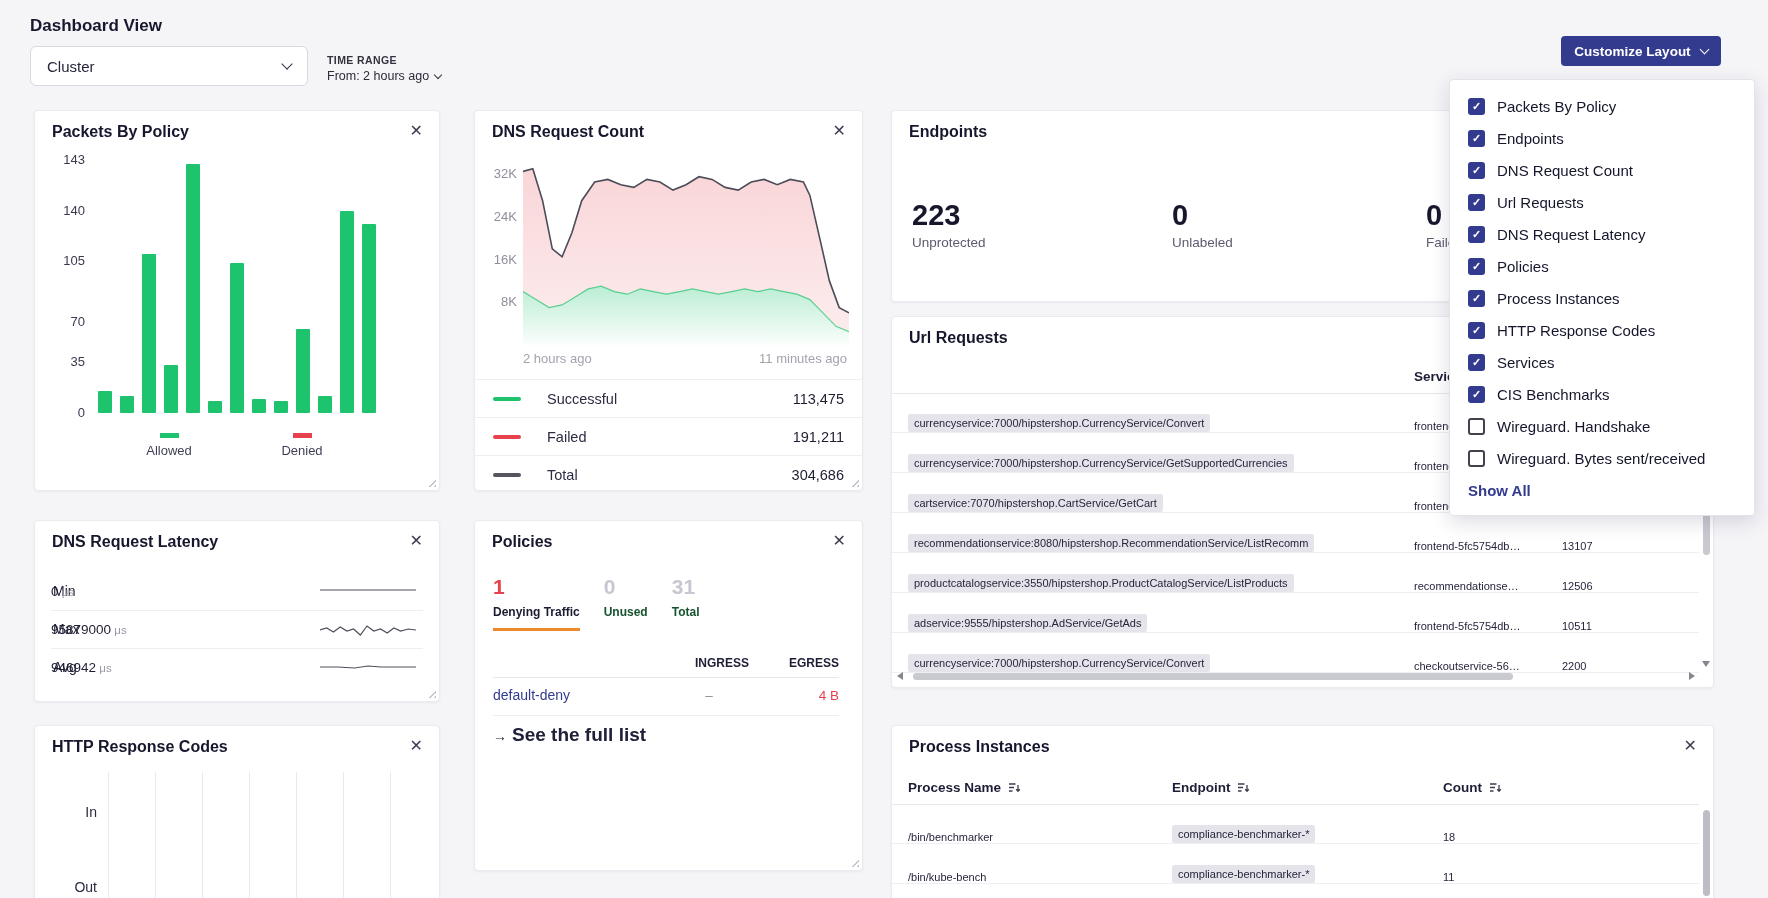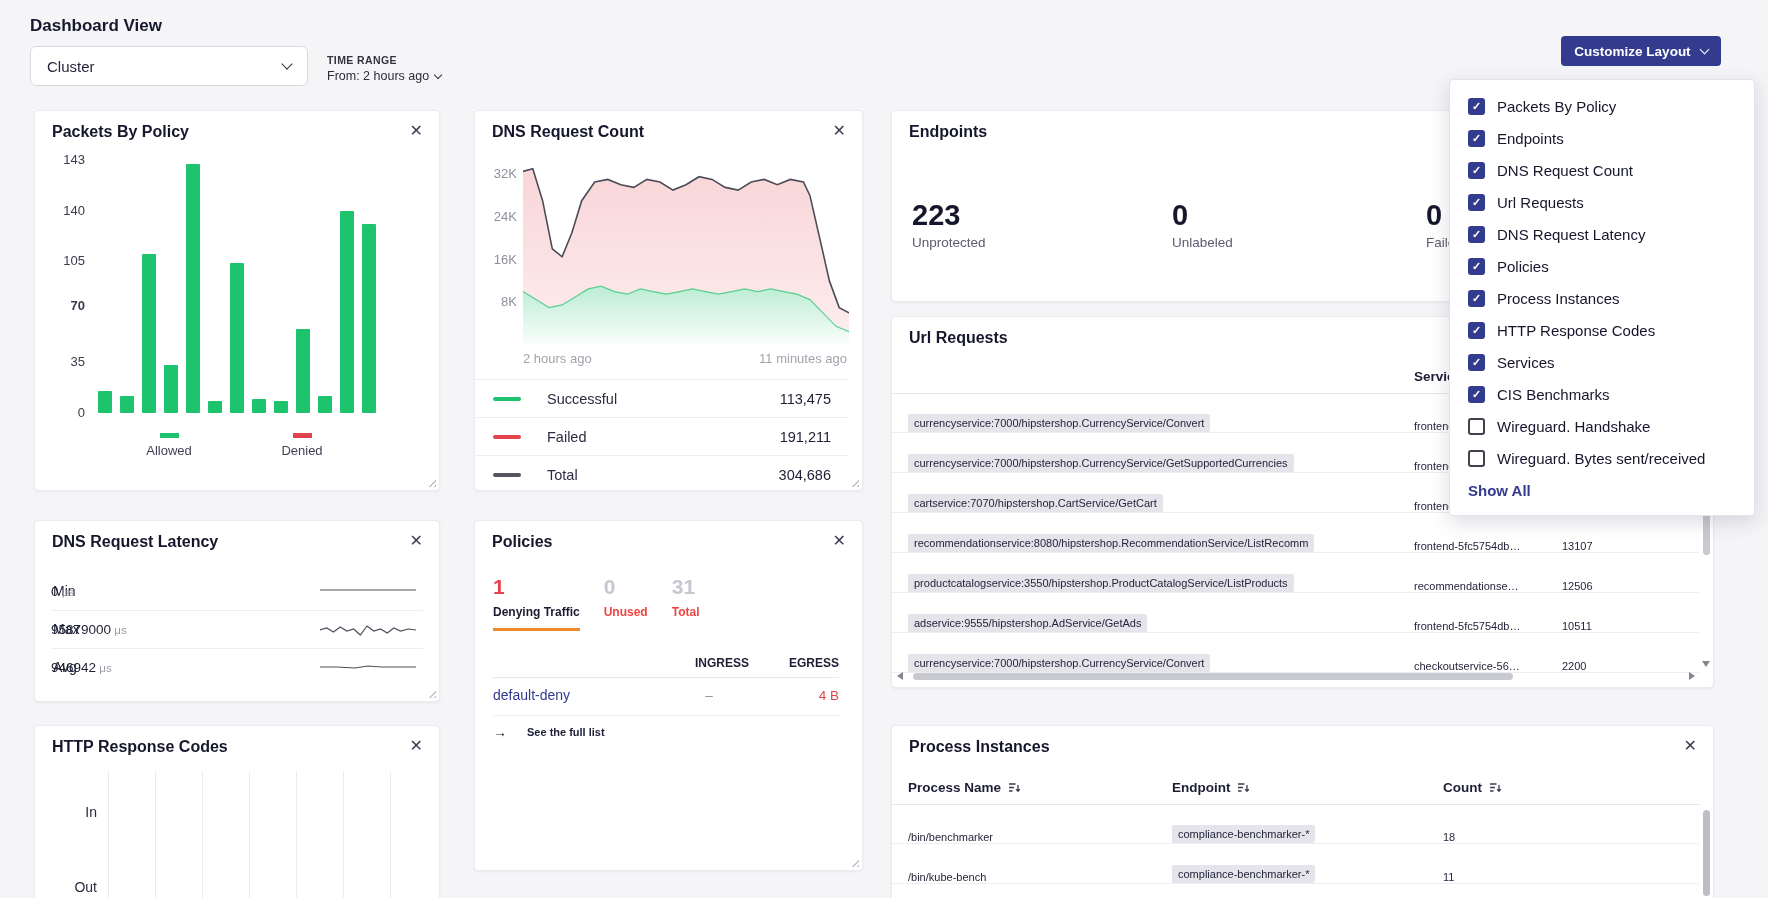"70" div.pbp-tick { font-weight: bold -> none; top: 147px -> 163px }
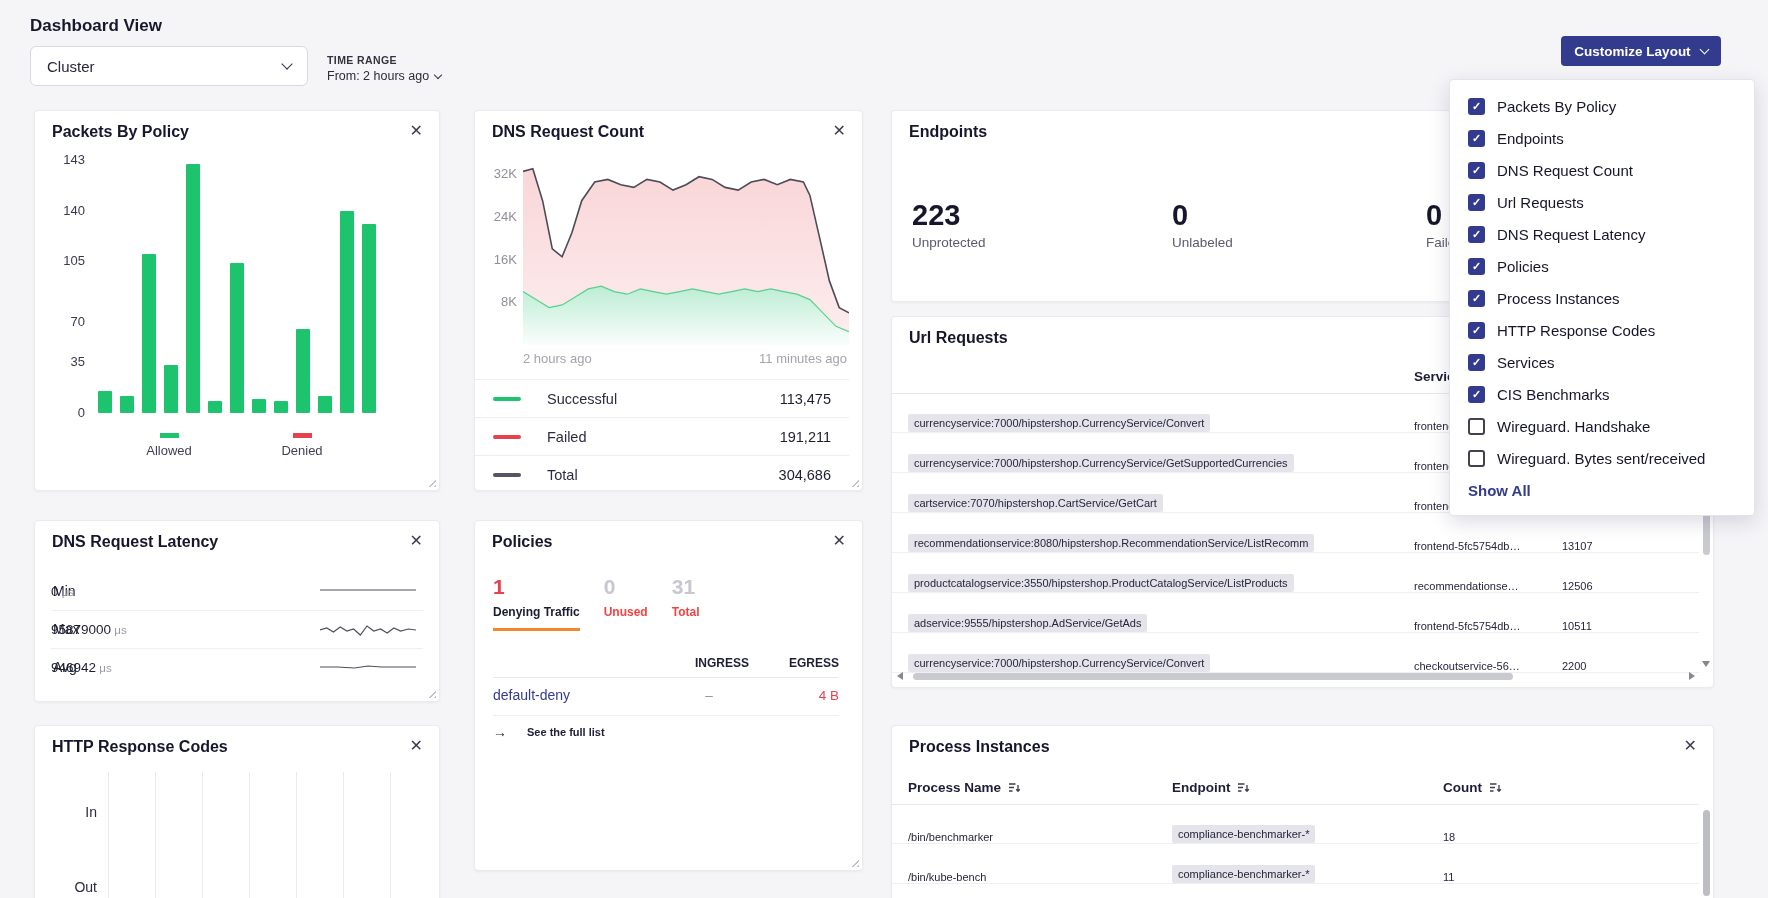"Successful" .dns-legend { right: 13px -> 0 }
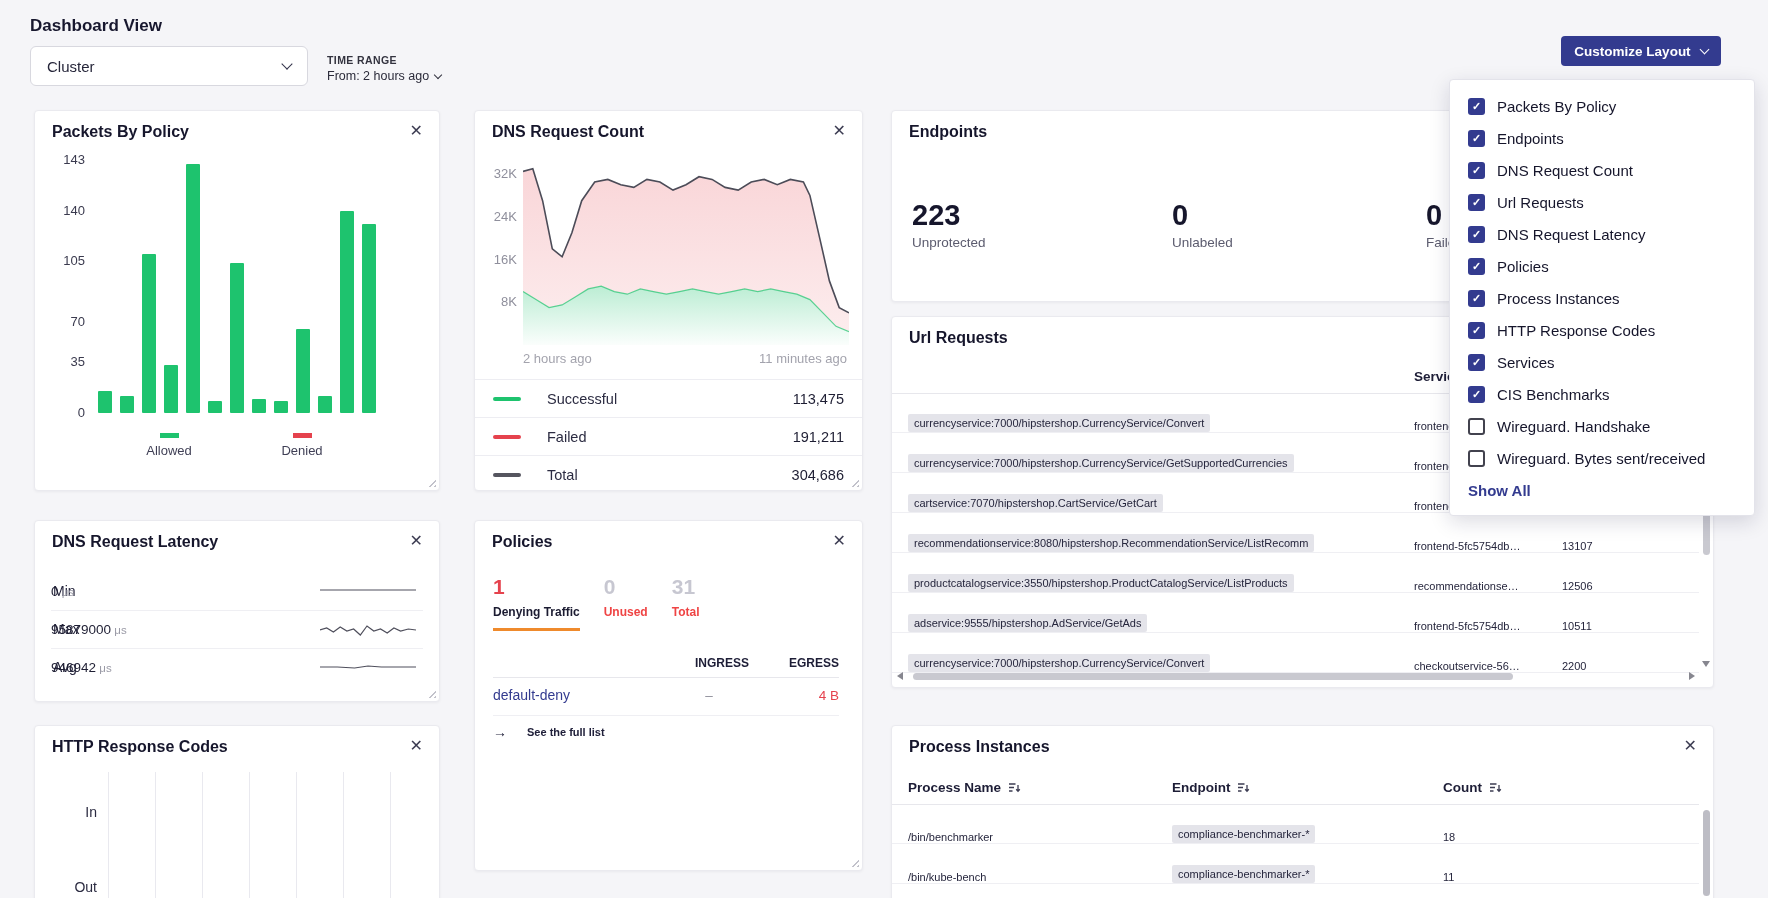"Unused" .pol-lbl { color: #ef4444 -> #14532d }
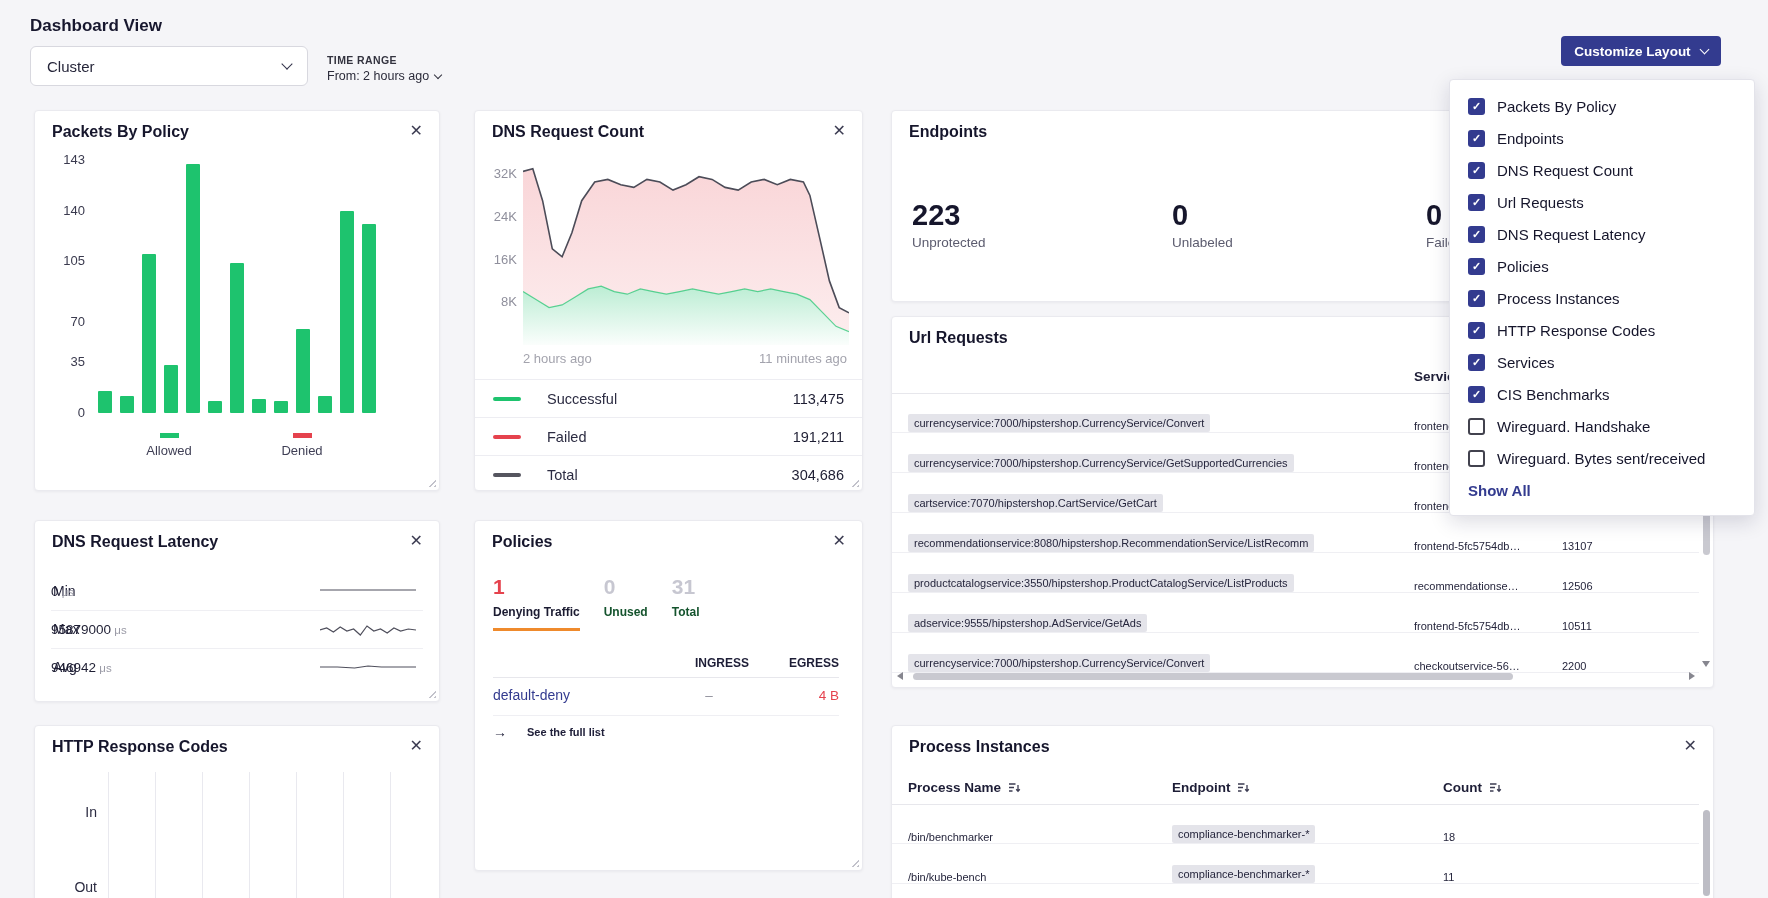"See the full list" .pol-footer { font-size: 11px -> 19px; gap: 20px -> 5px }
